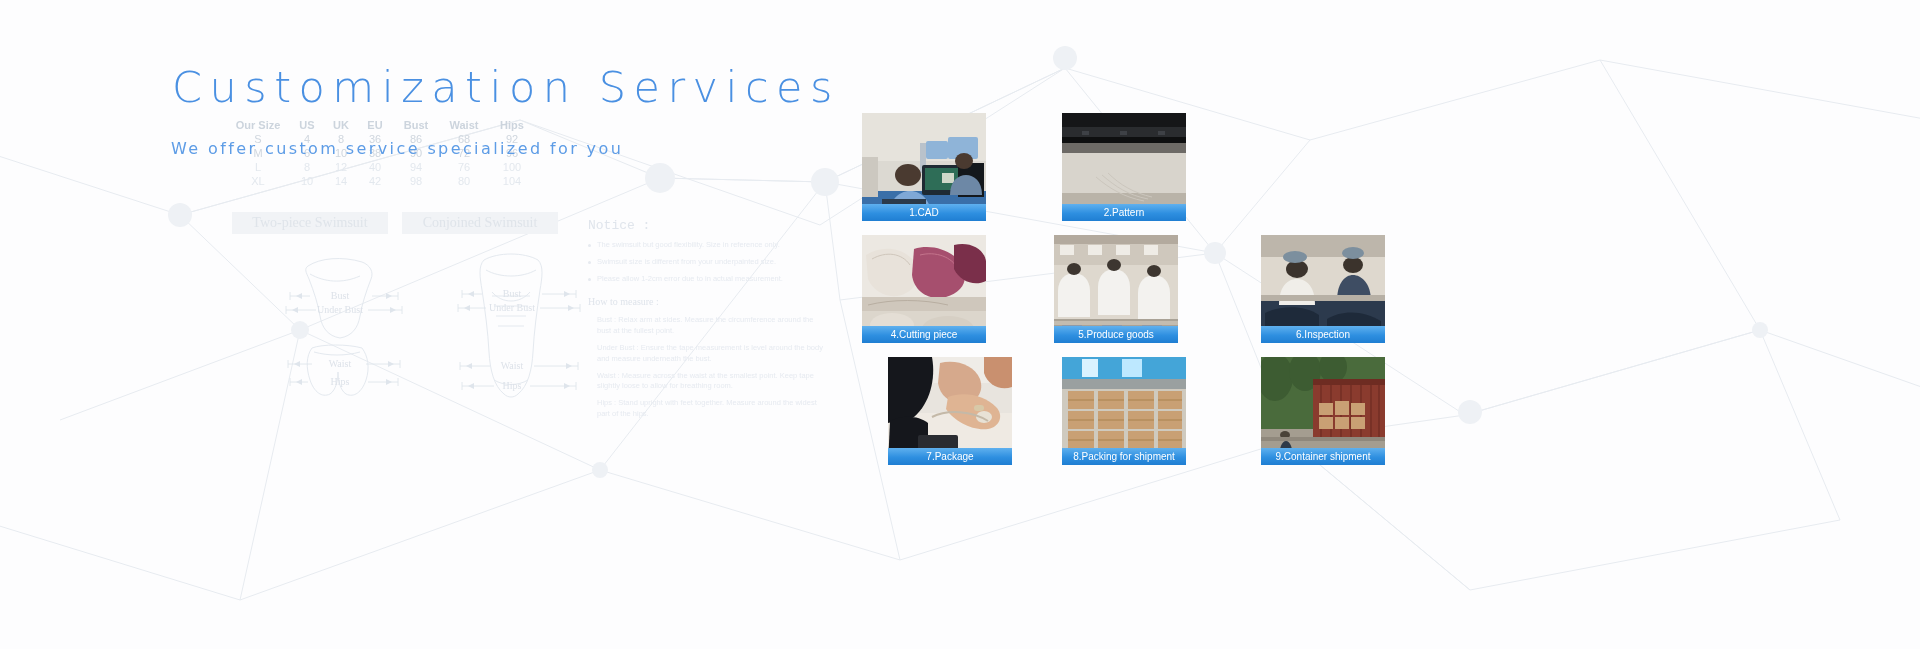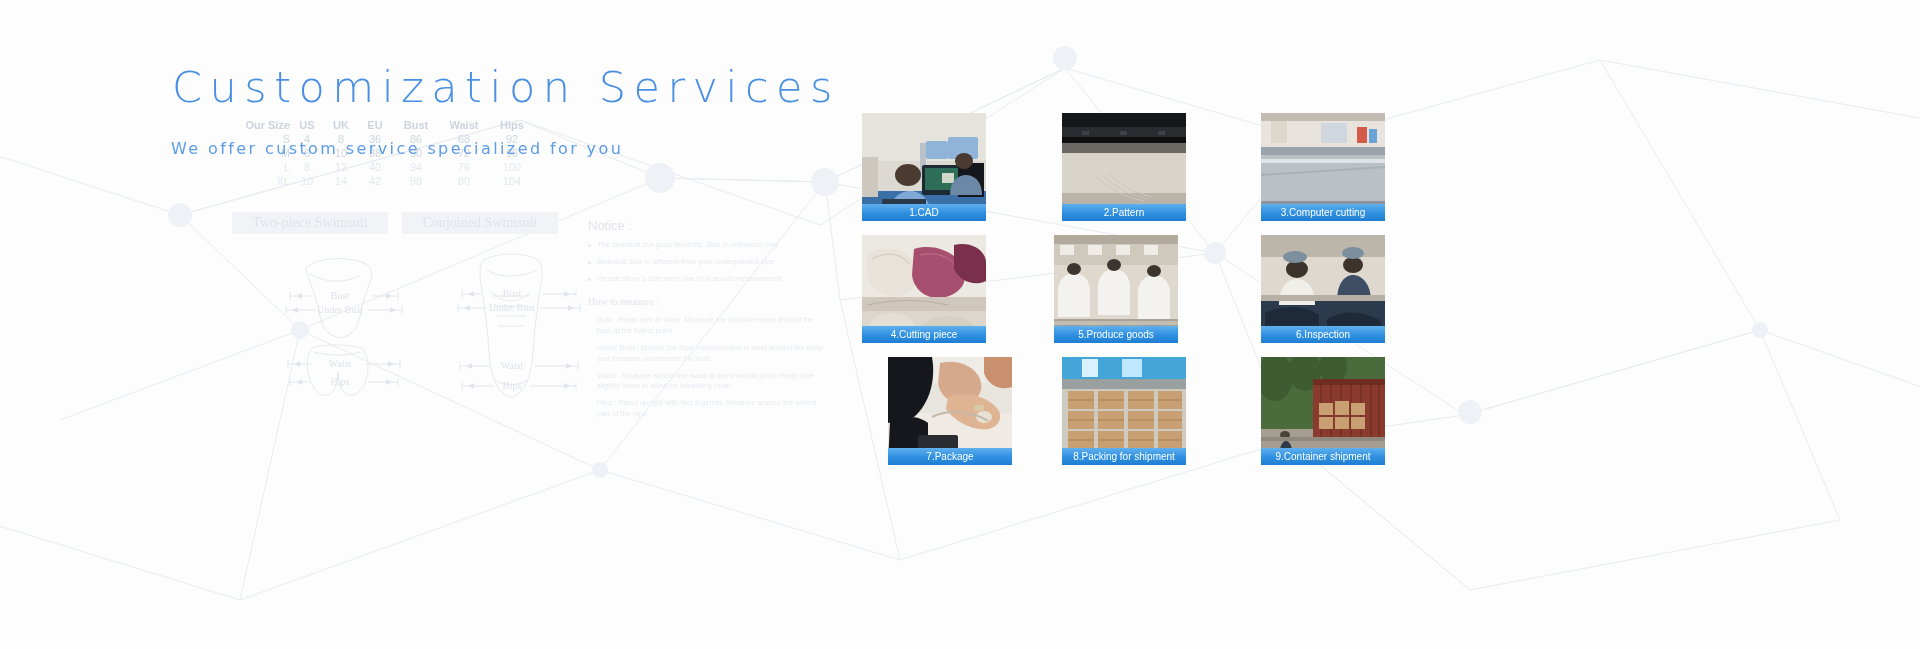"Our Size" .sizetable .c0 { text-align: right -> center }
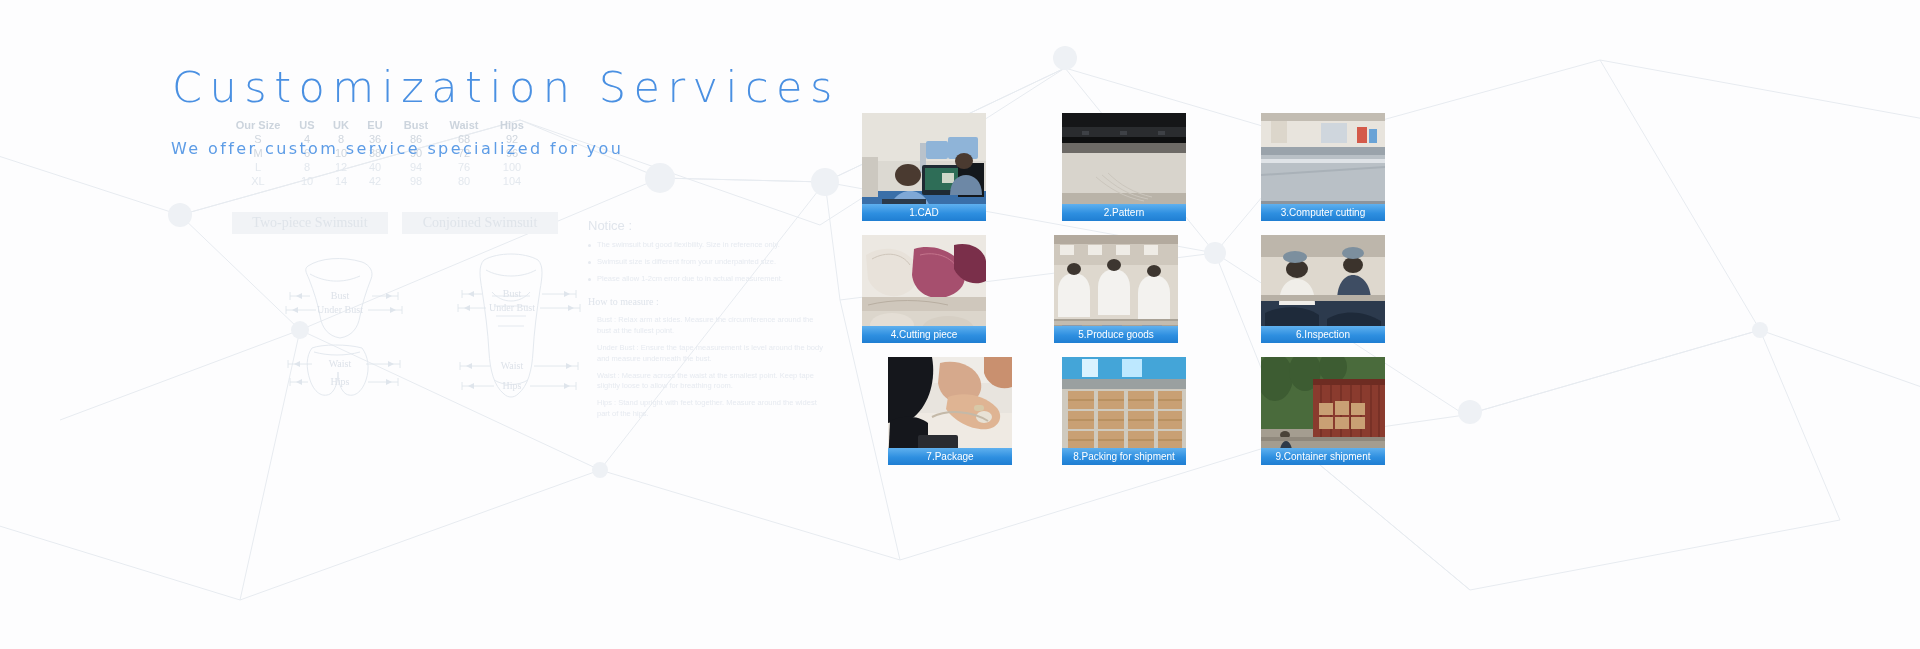"3.Computer cutting" div.cell { html: <div> <div> <svg> <rect></rect> <rect></rect> <rect></rect> <rect></rect> <rect></rect> <rect></rect> <rect></rect> <rect></rect> <rect></rect> <rect></rect> <rect></rect> <path></path> </svg> </div> <div>3.Computer cutting</div> </div> -> none }
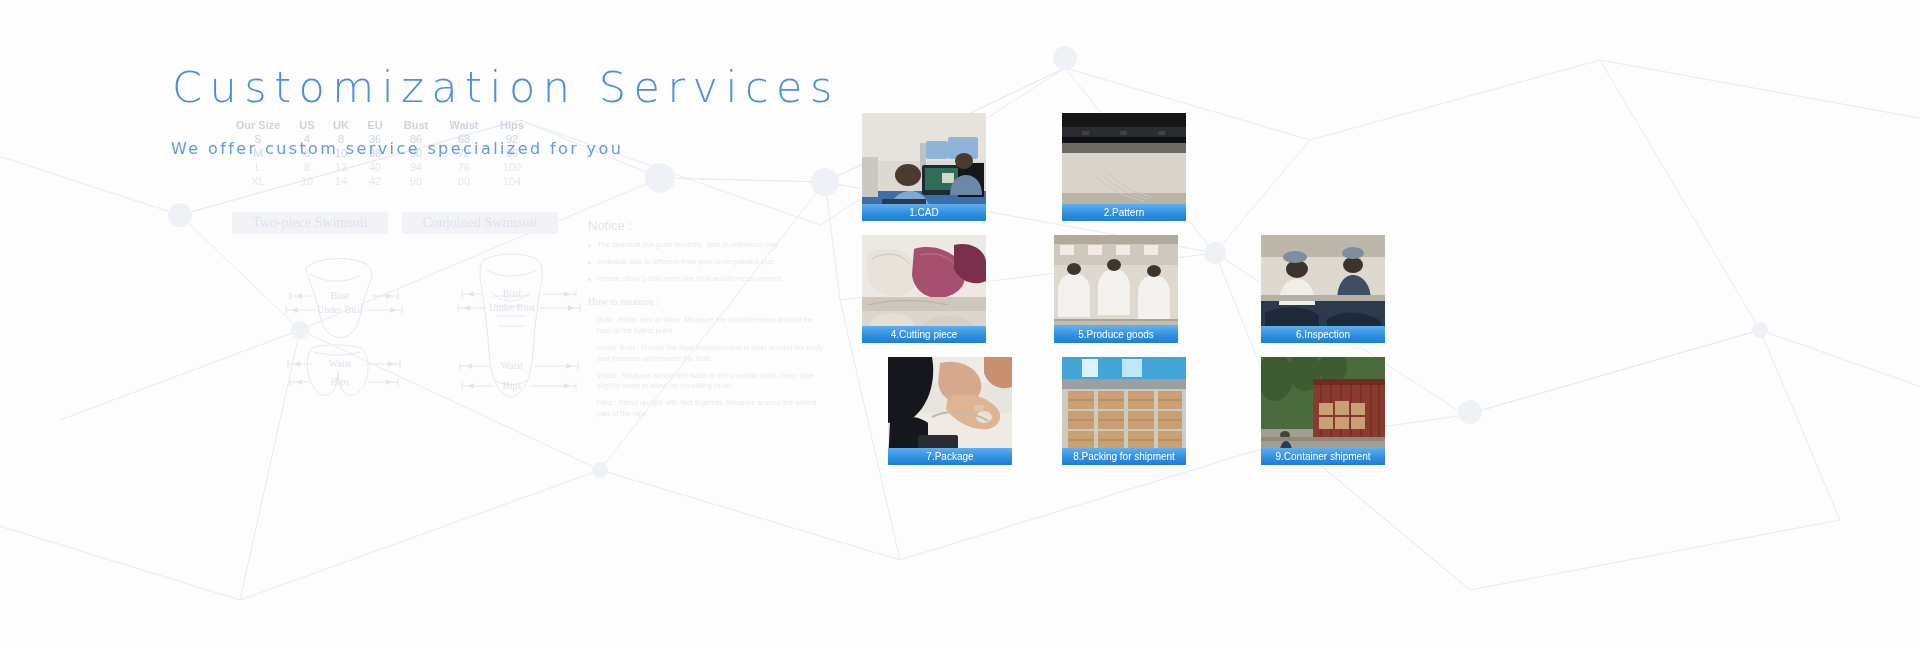"Notice :" .noticebox h4 { font-family: Liberation Sans, sans-serif -> Liberation Mono, monospace }
